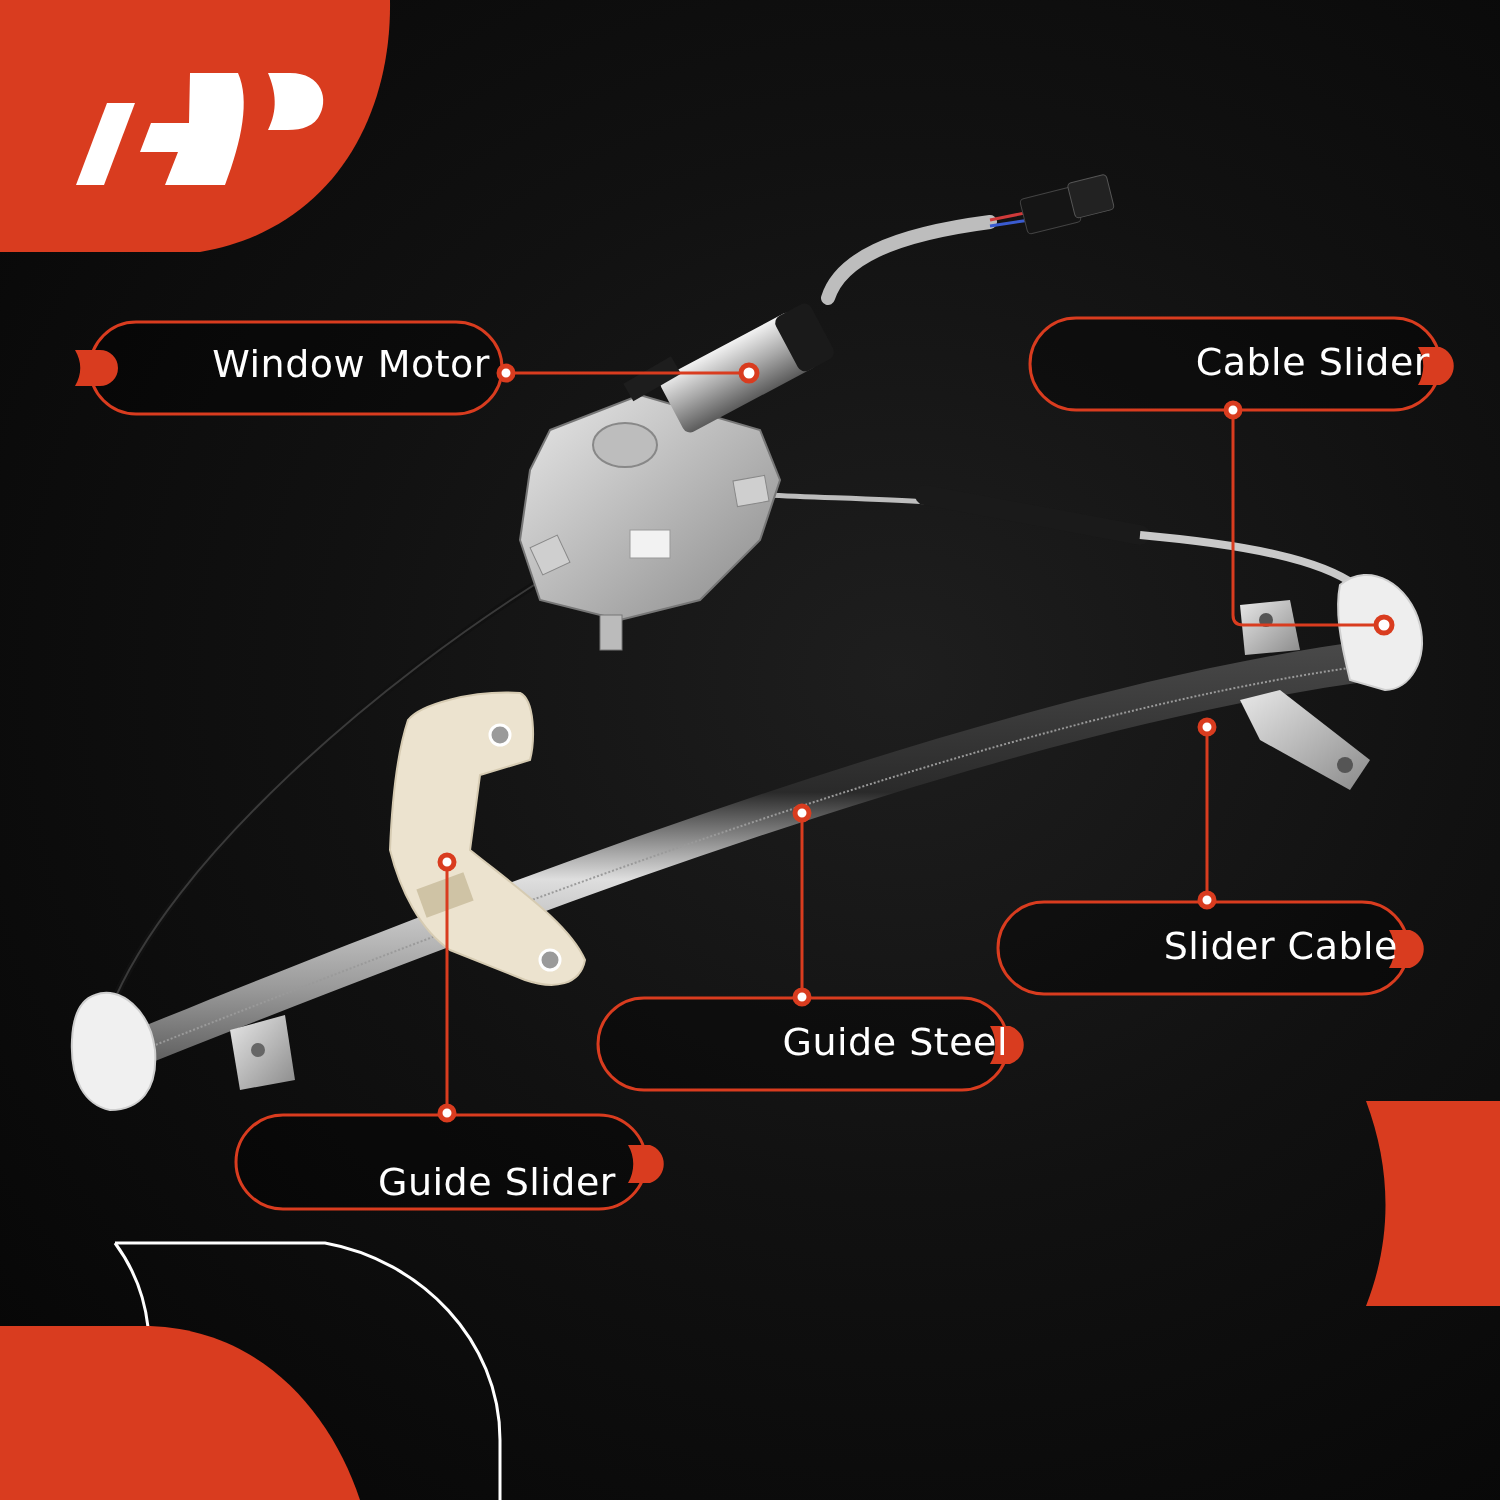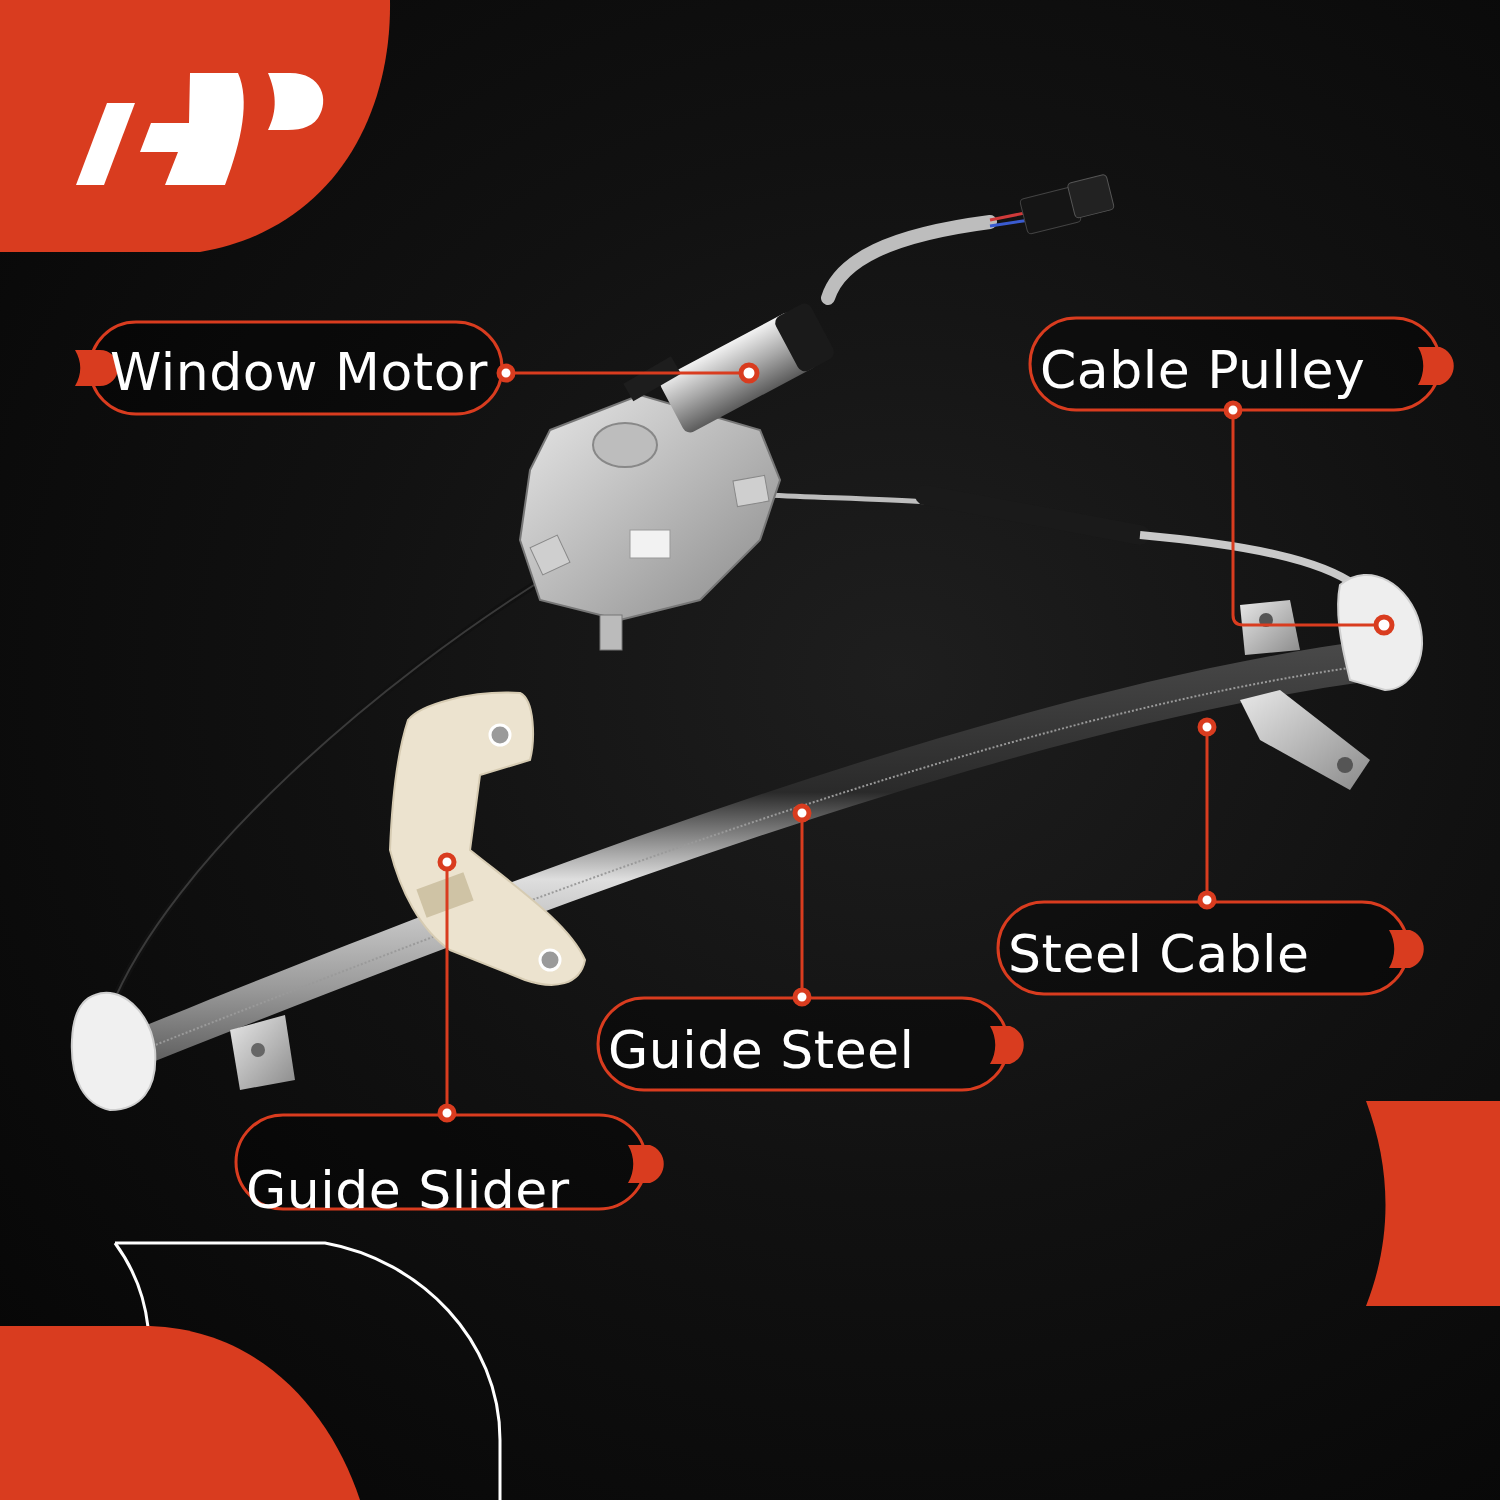"Window Motor" .label { font-size: 52px -> 38px; text-align: left -> right }
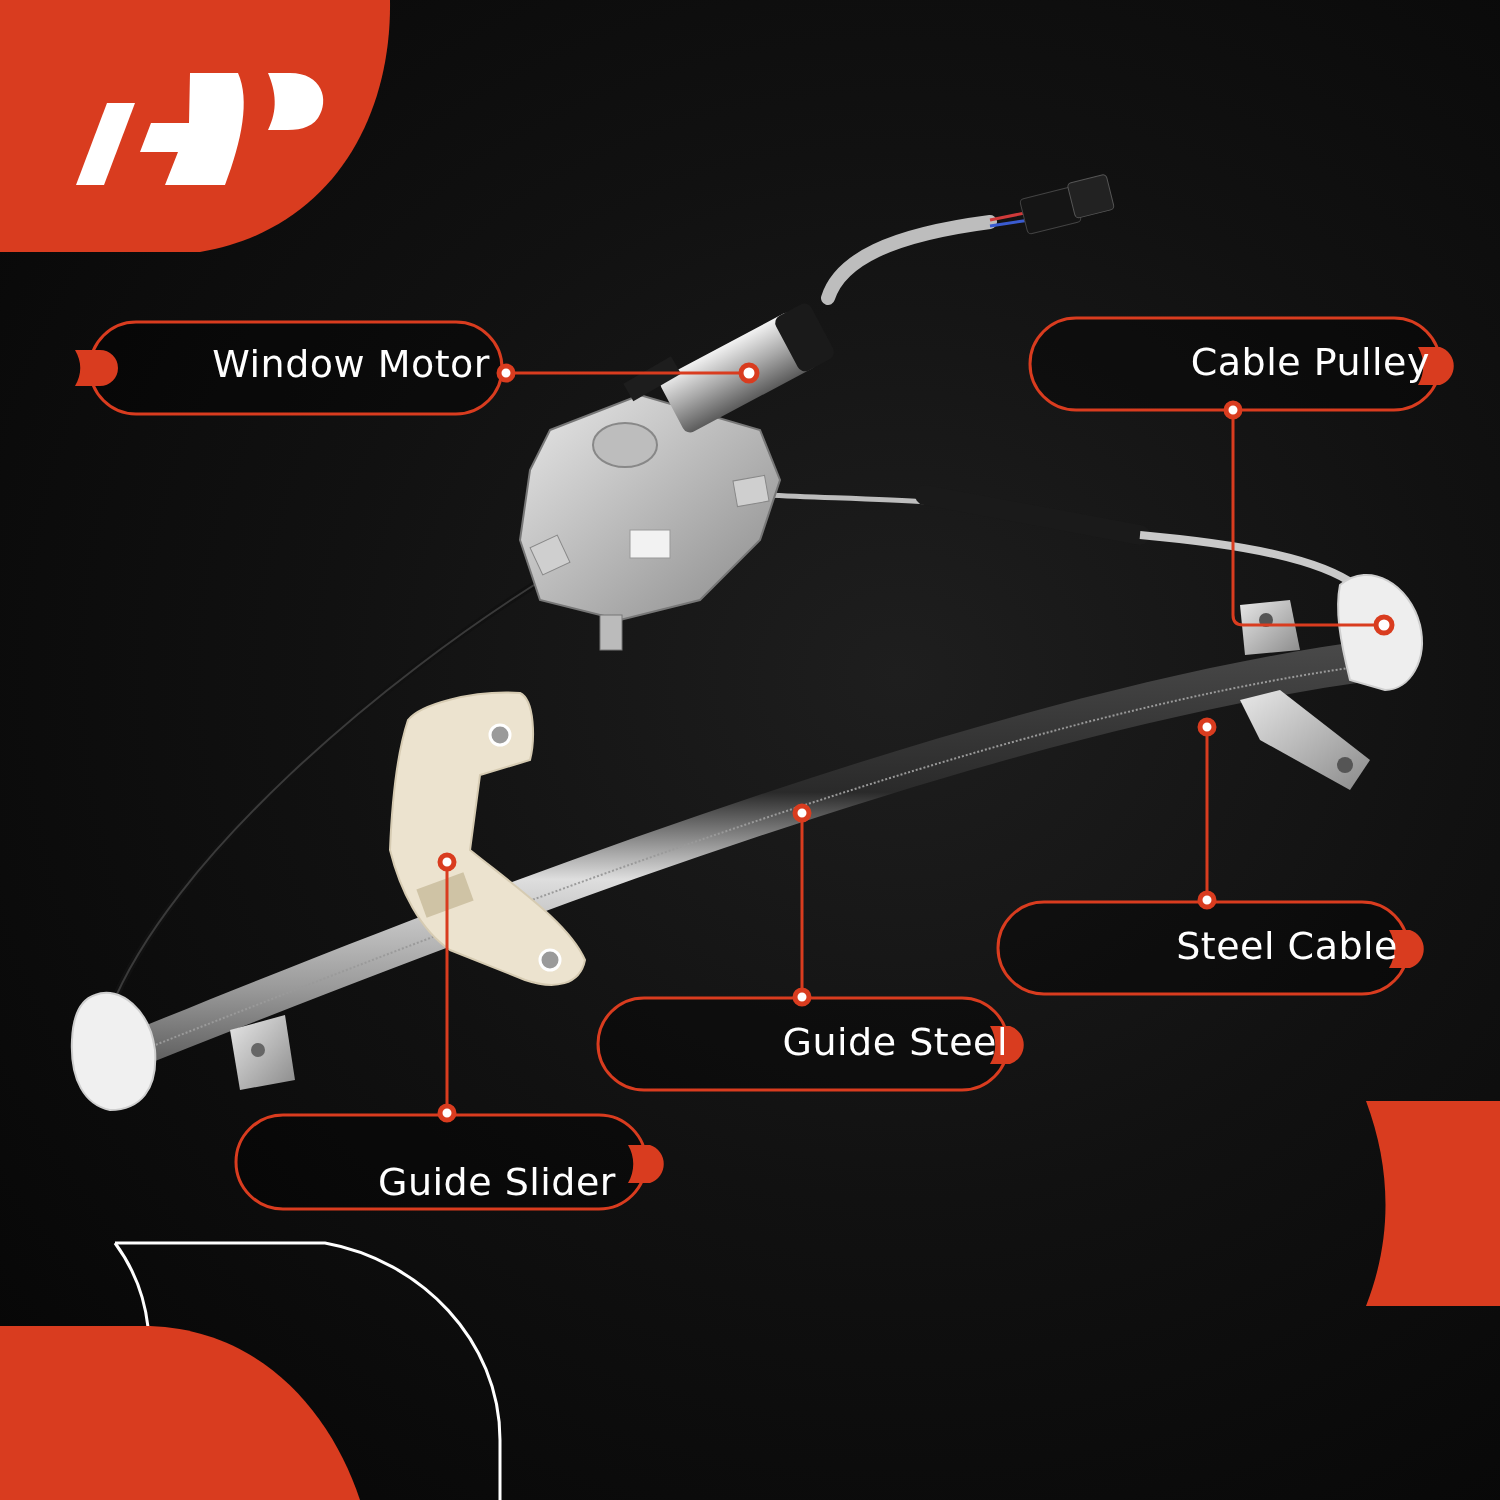"Cable Pulley" div.label { text: Pulley -> Slider }
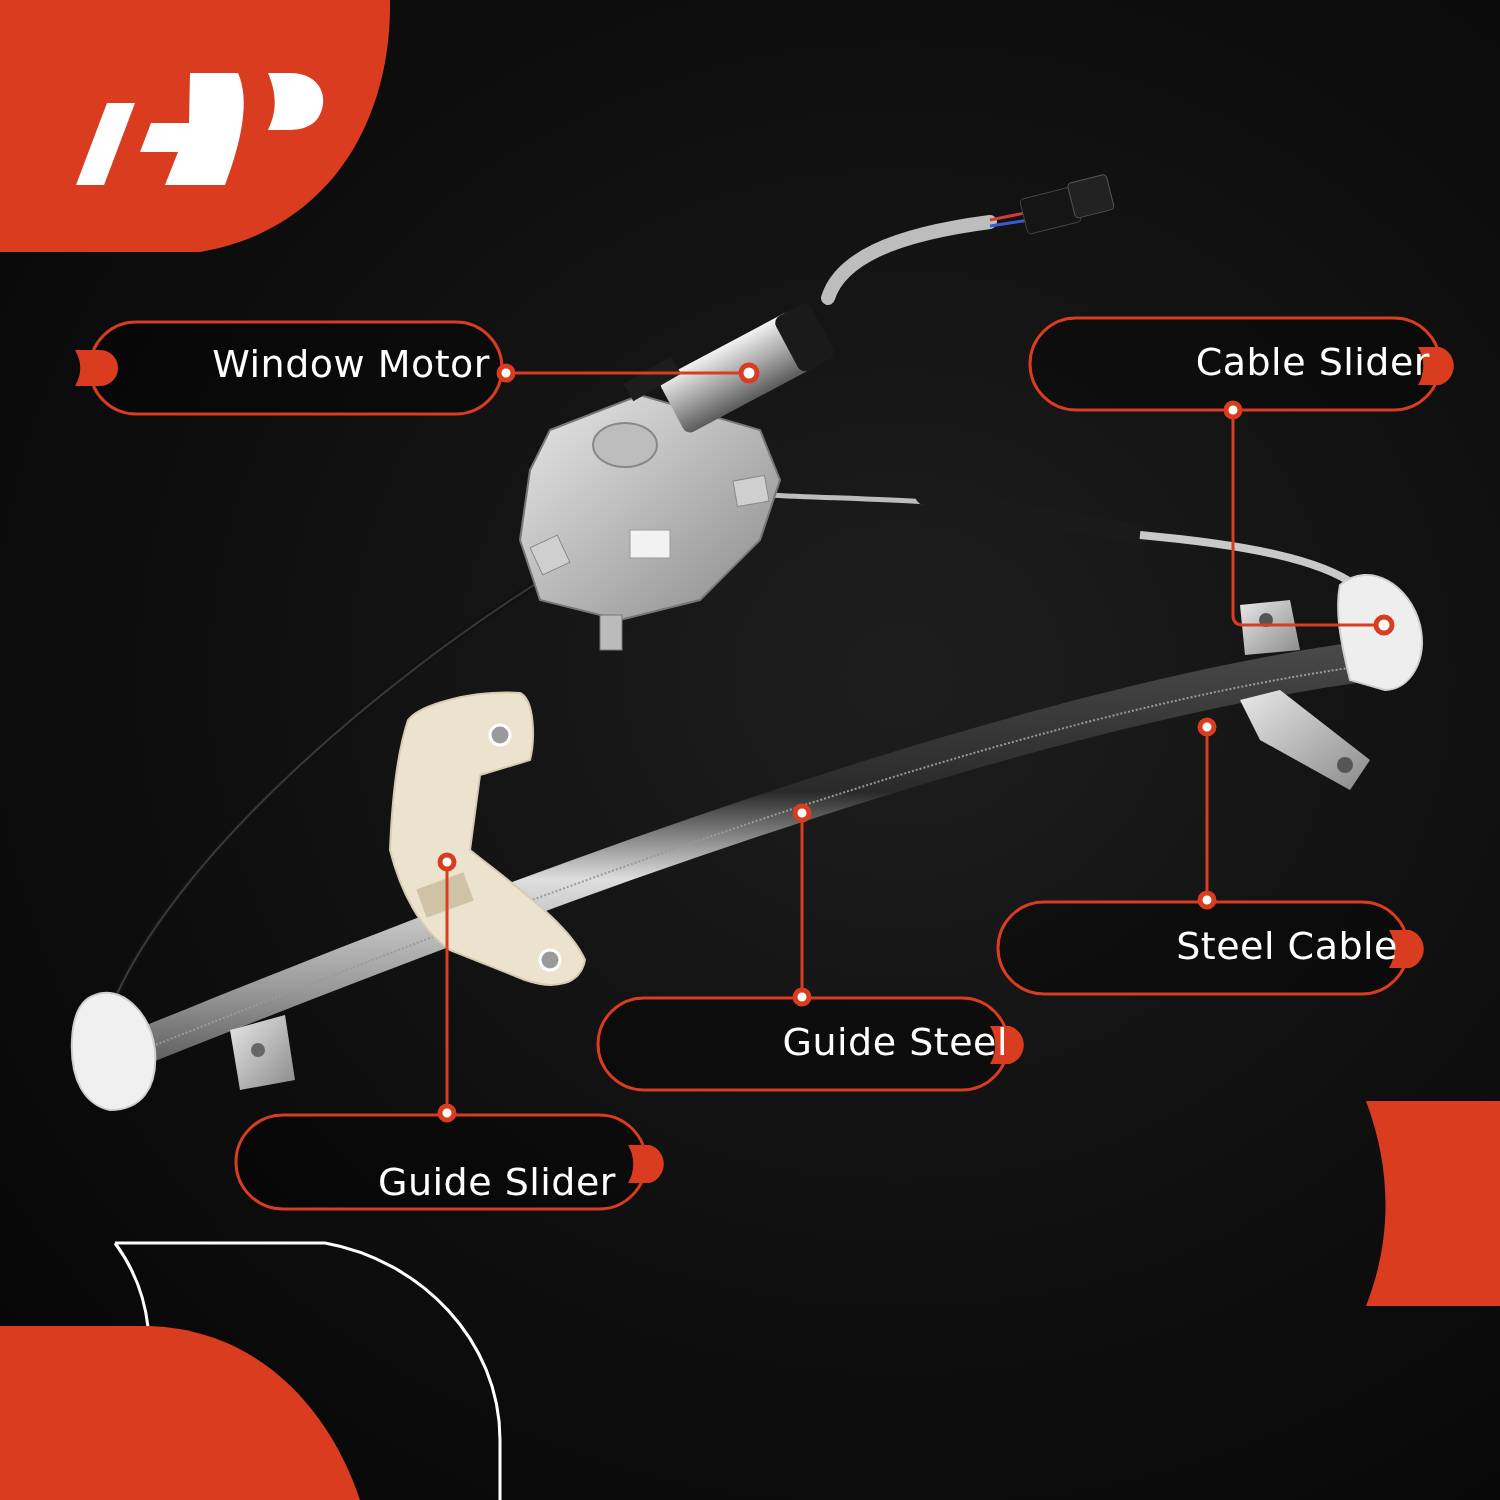"Steel Cable" div.label { text: Steel -> Slider }
